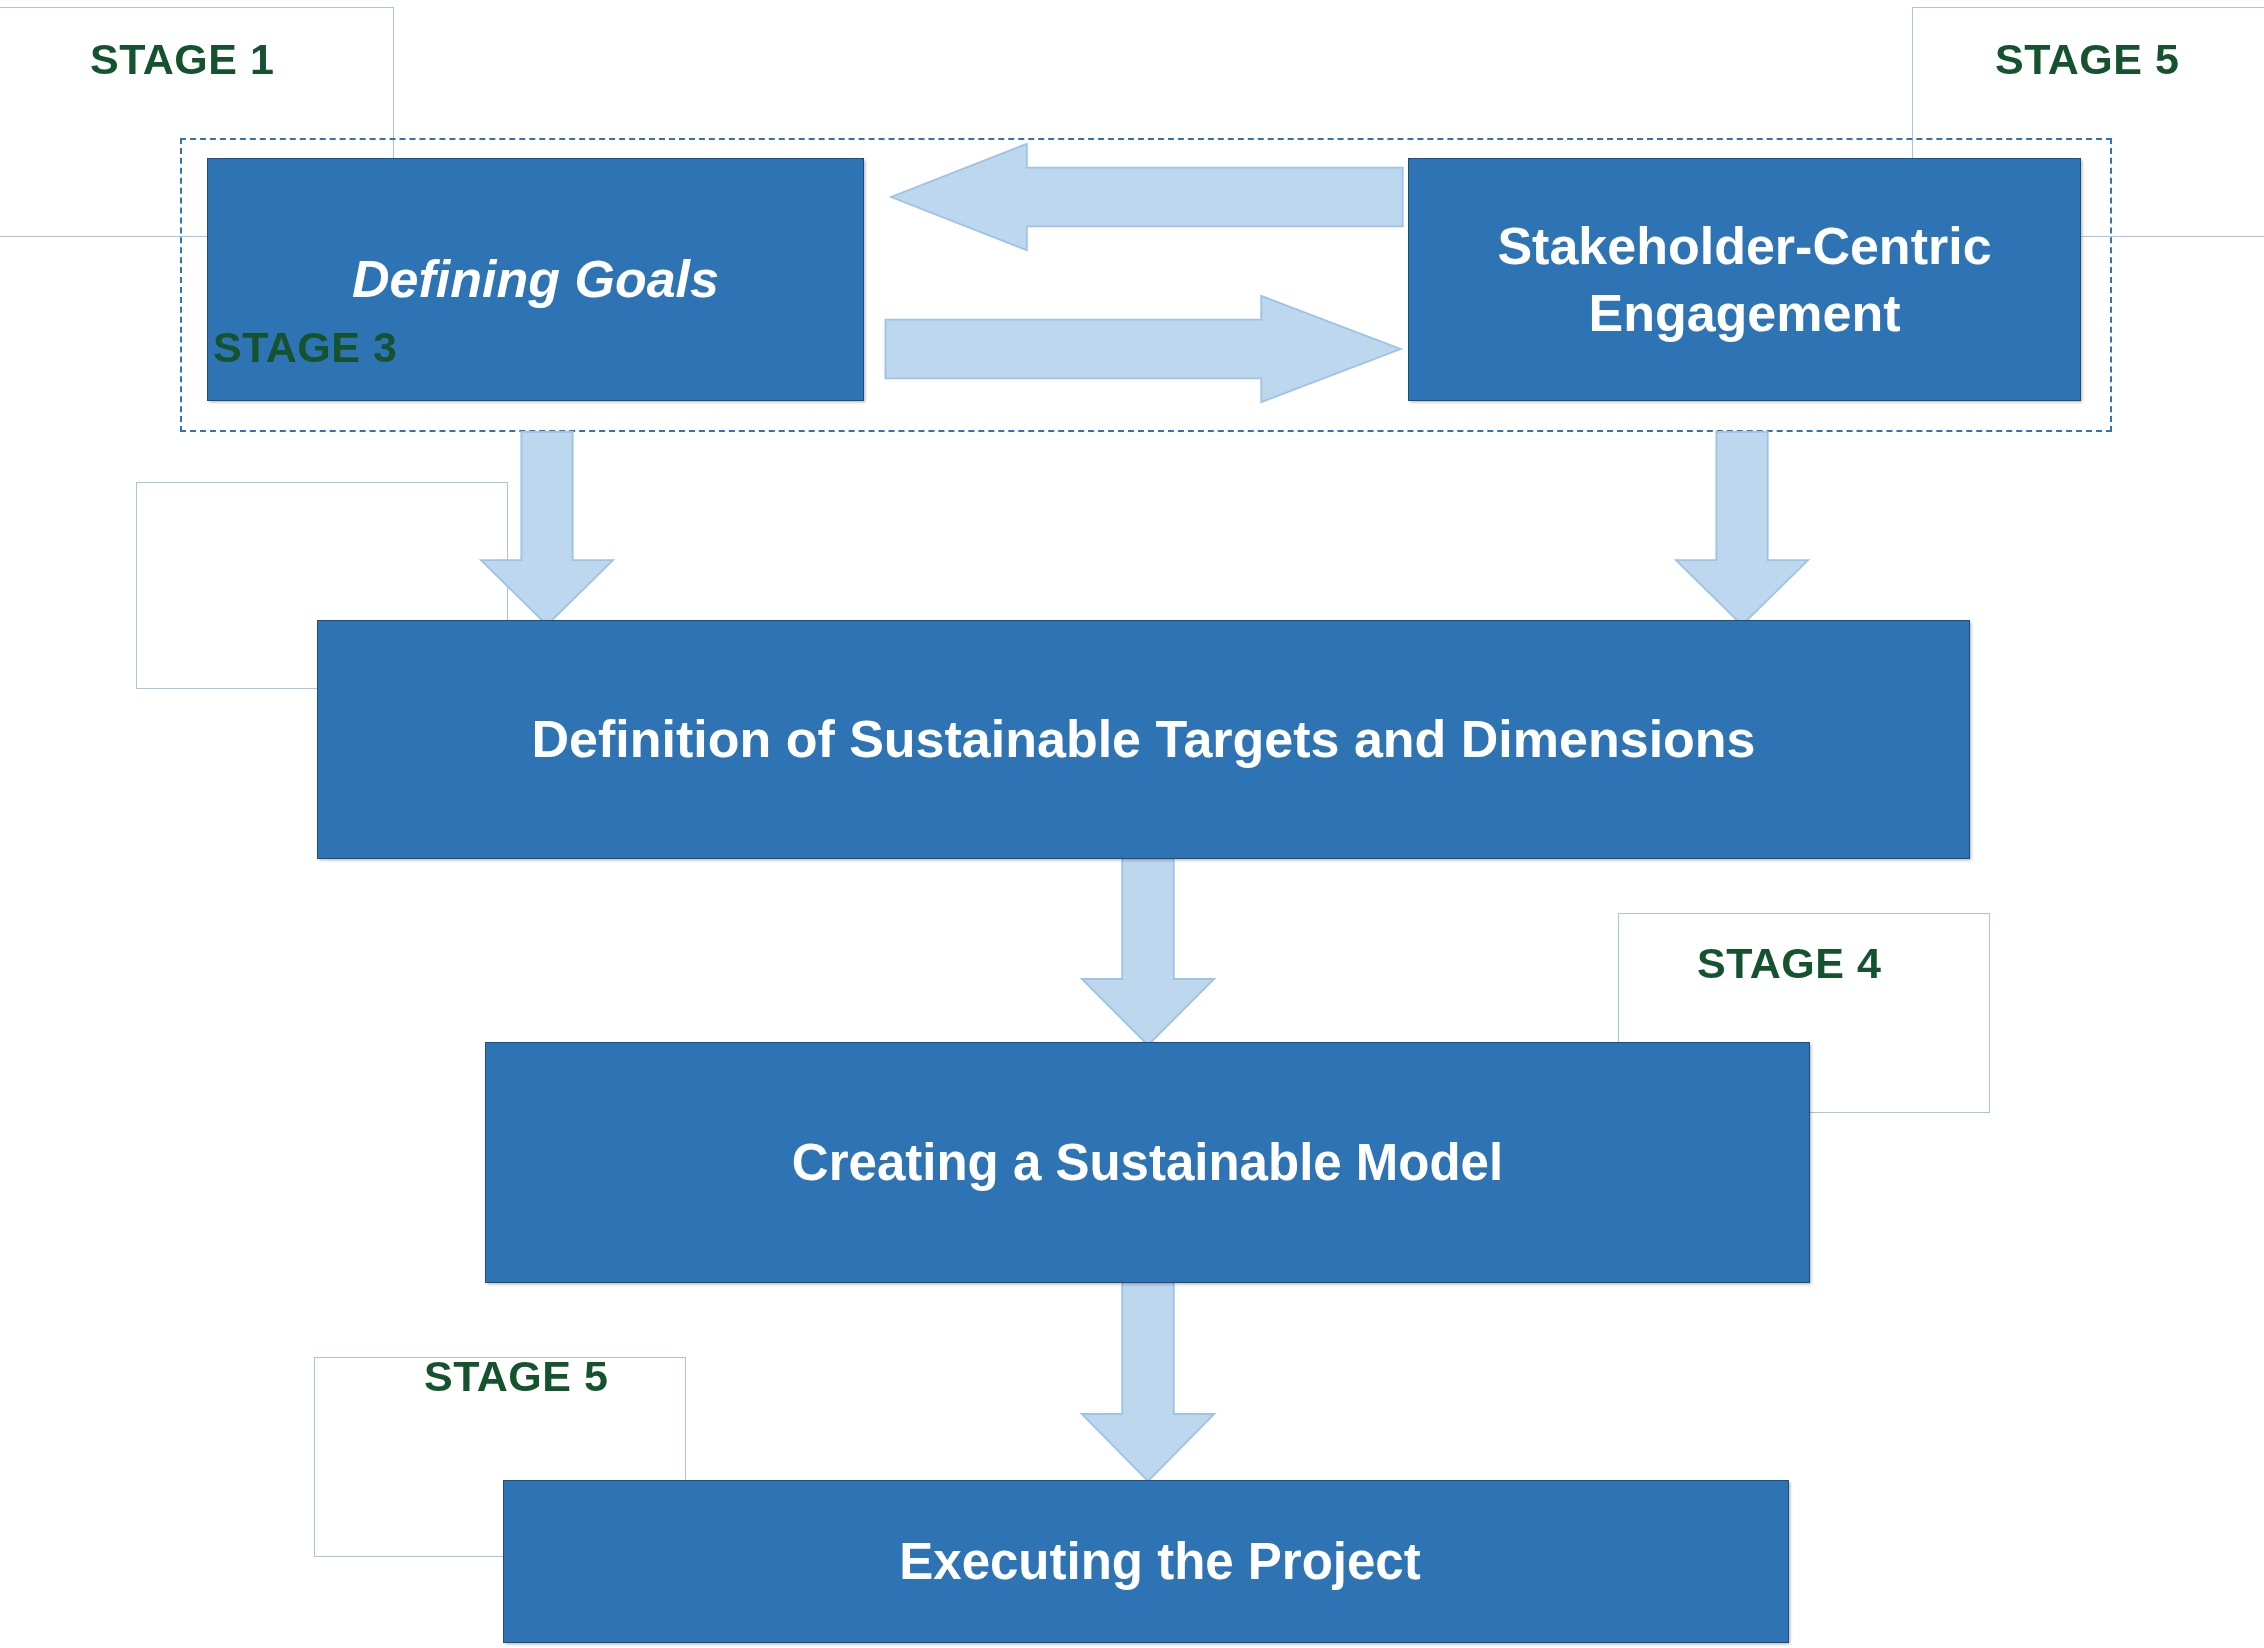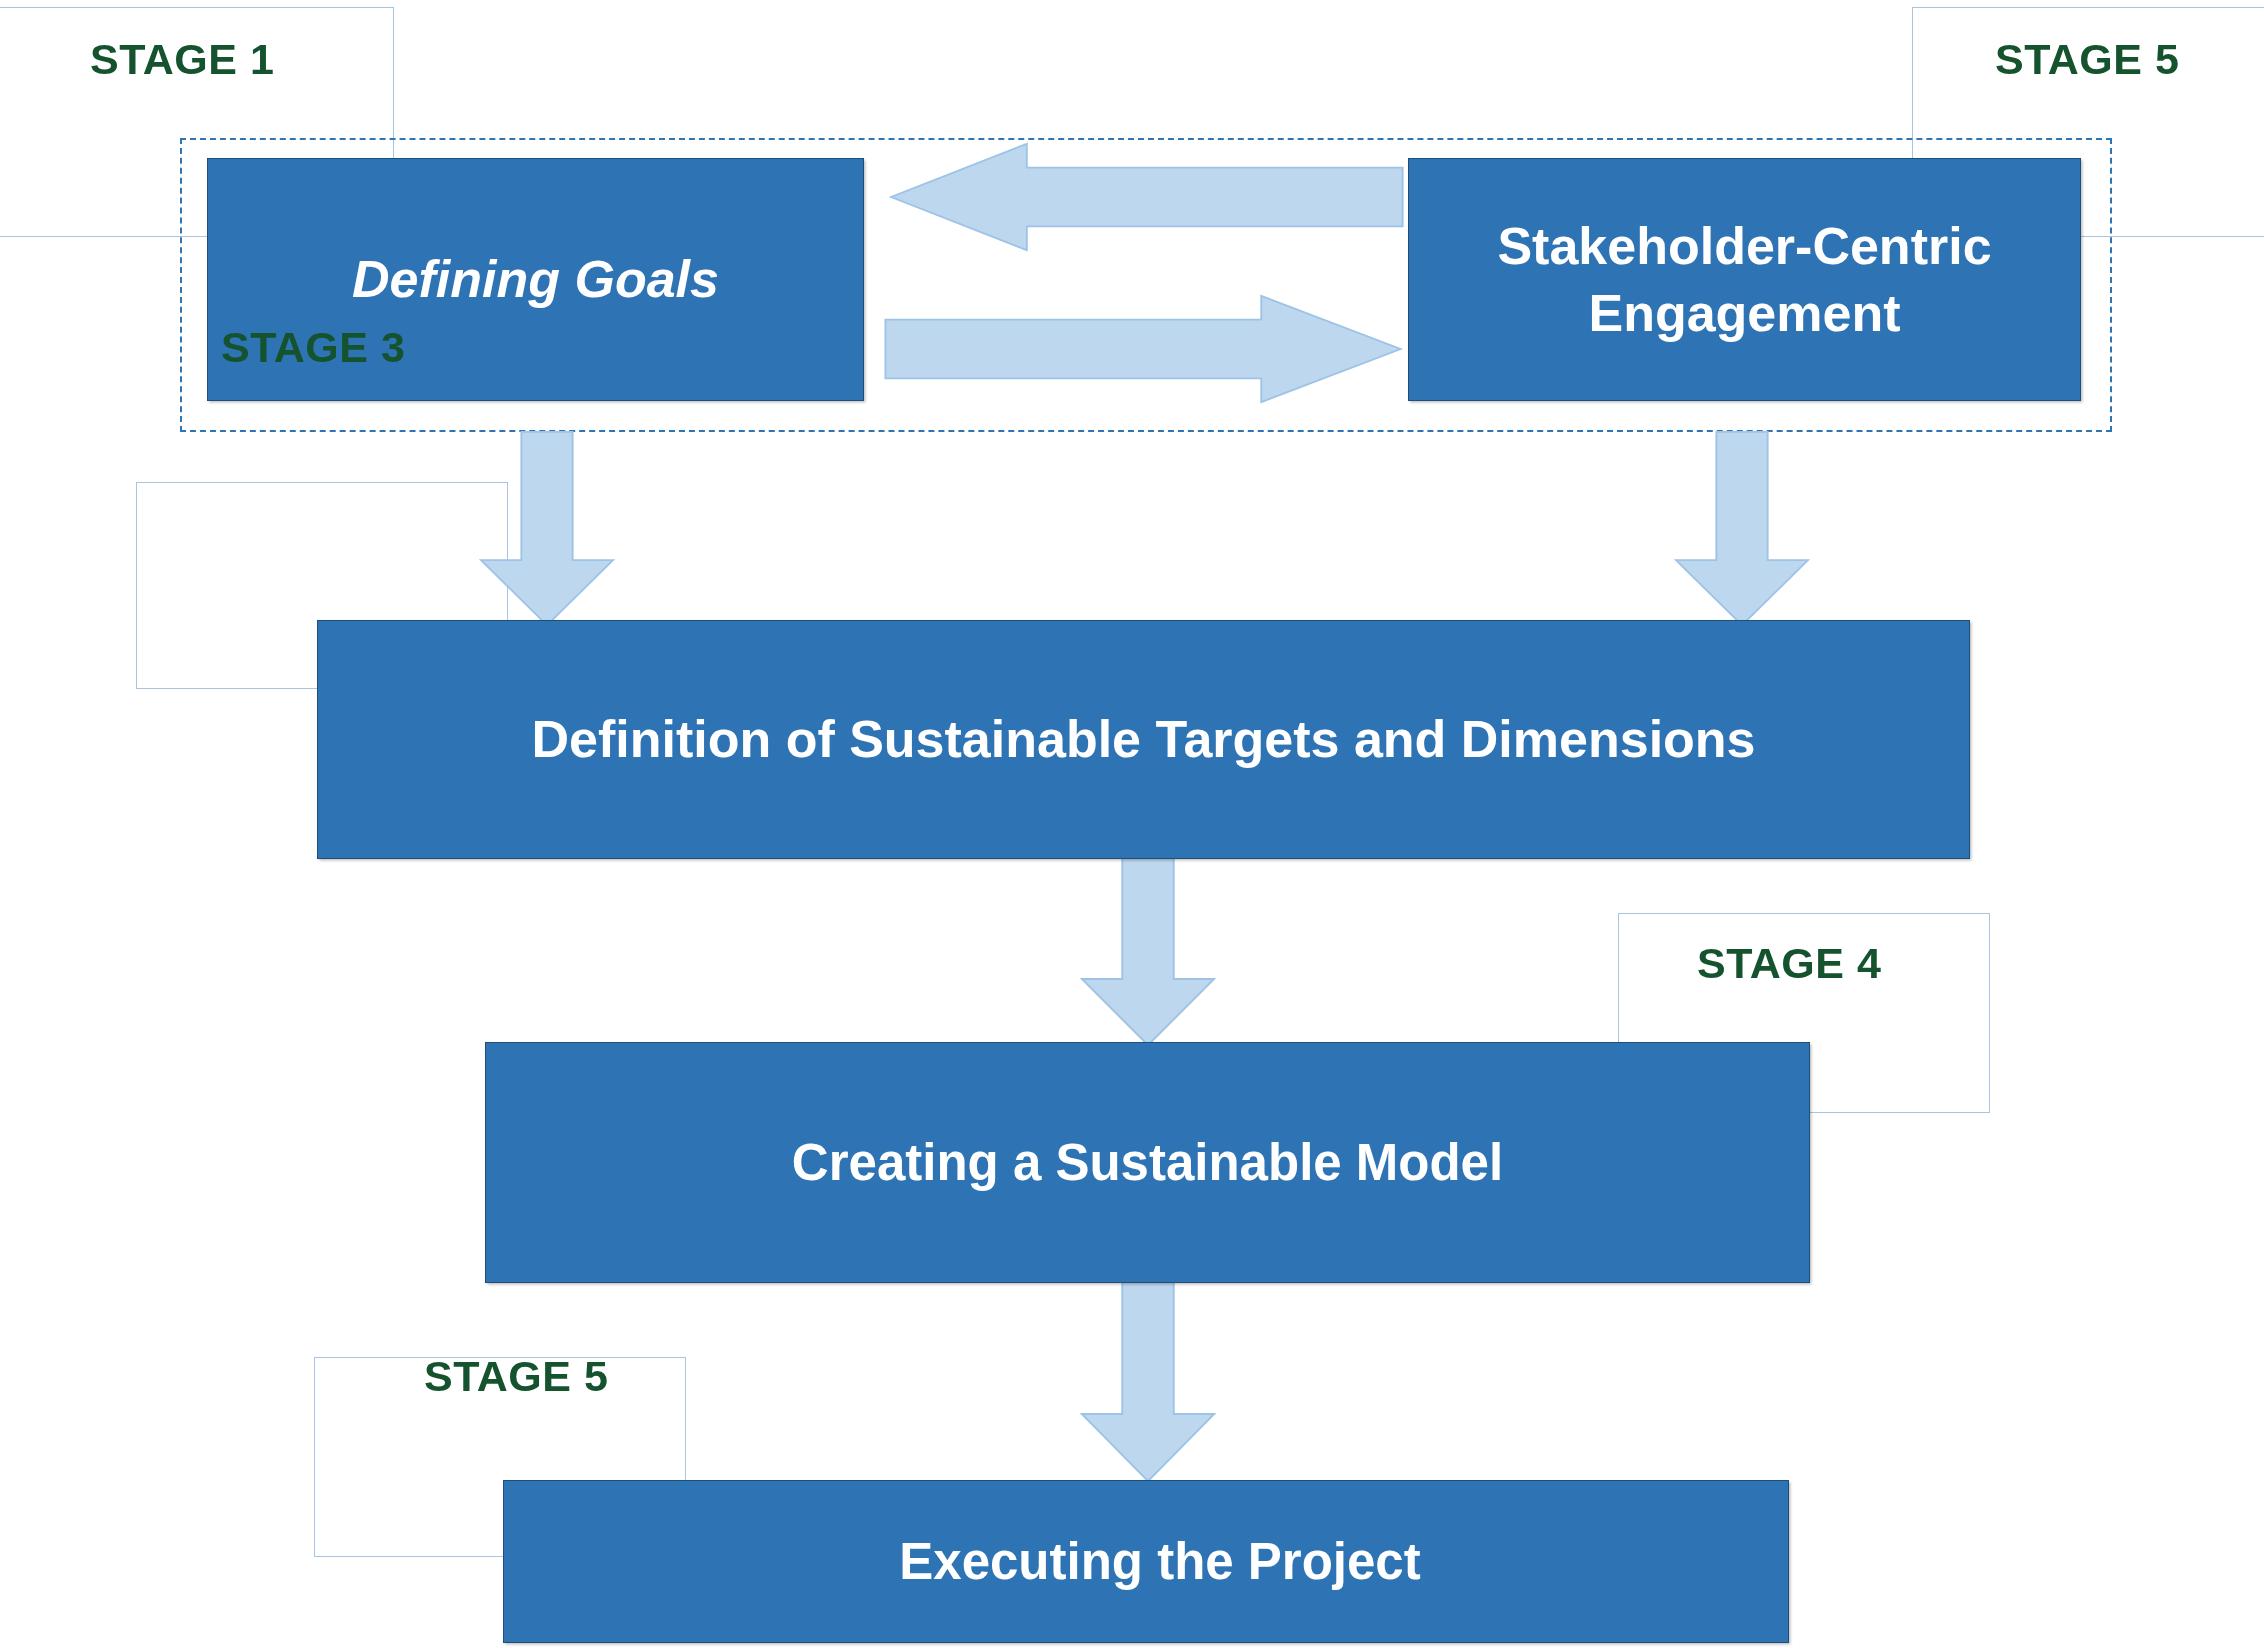"STAGE 3" div.stage-label { margin-left: 8px -> none }
